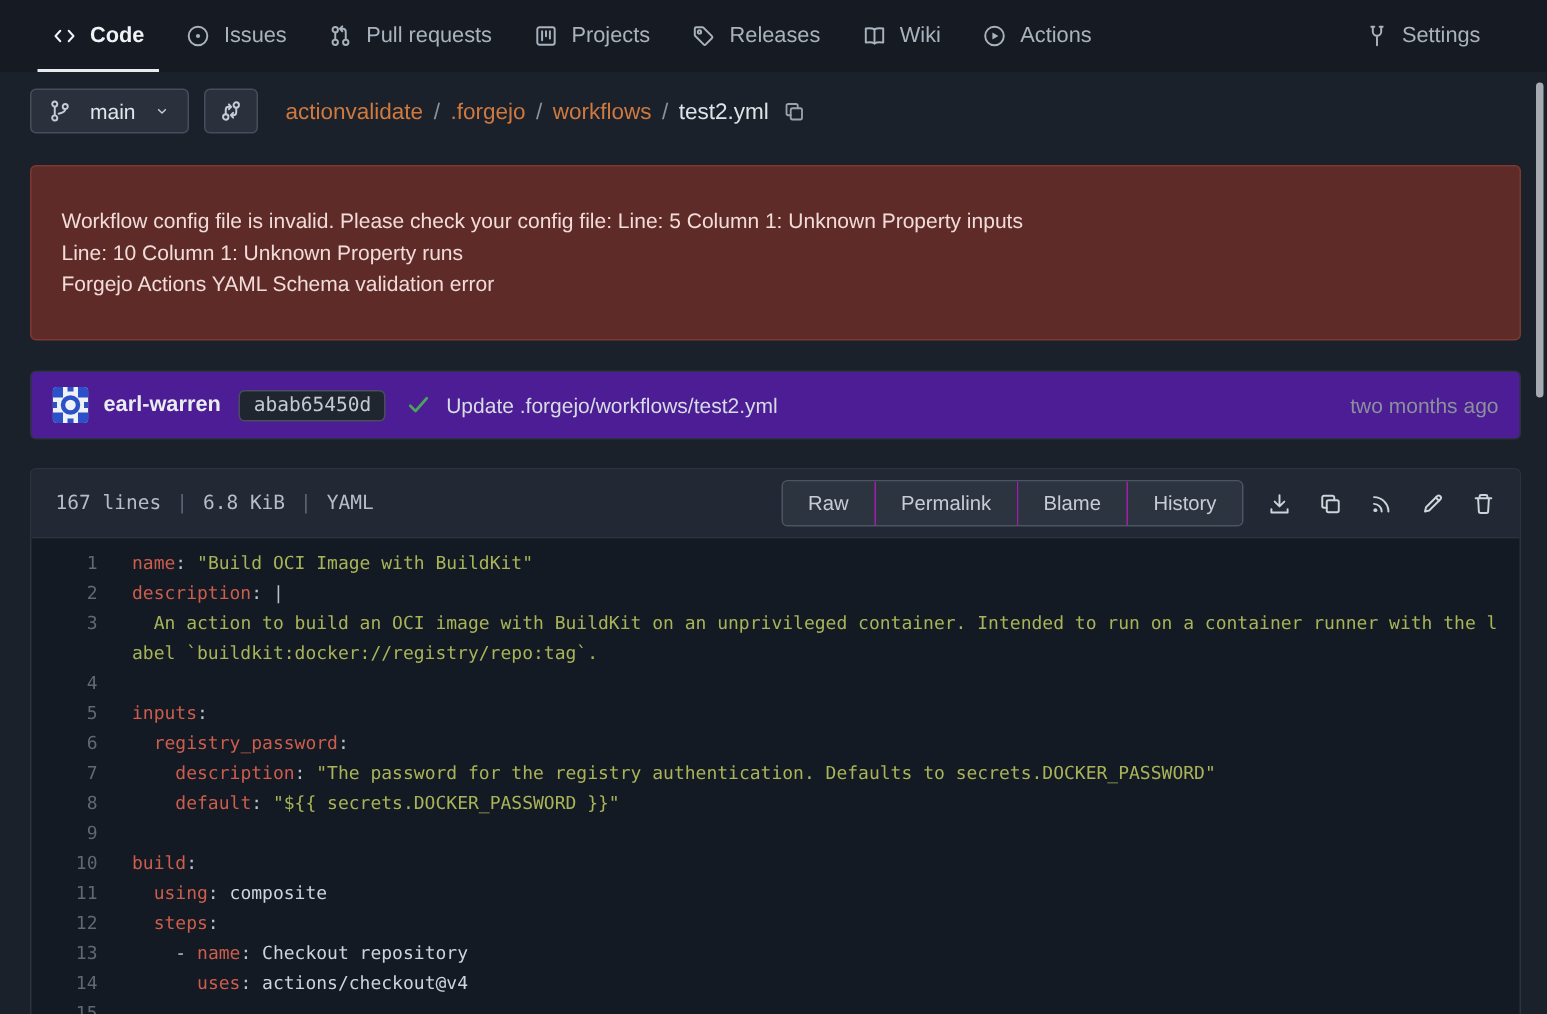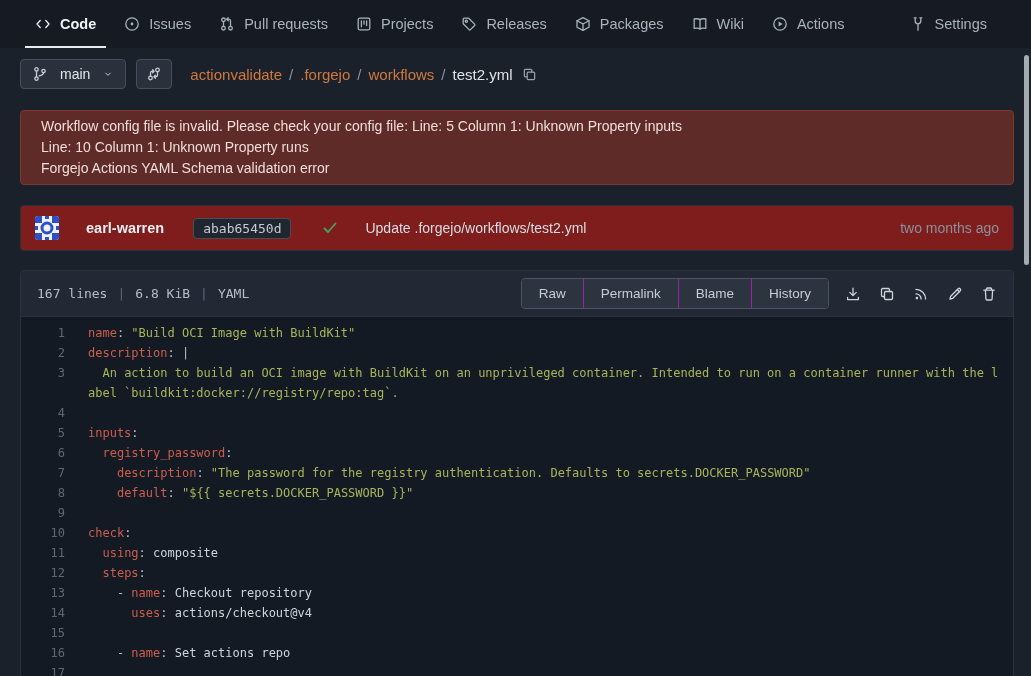"Packages" div.nav-item { html: <div> <span> <svg> <path></path> <path></path> </svg> </span> <span>Packages</span> </div> -> none }
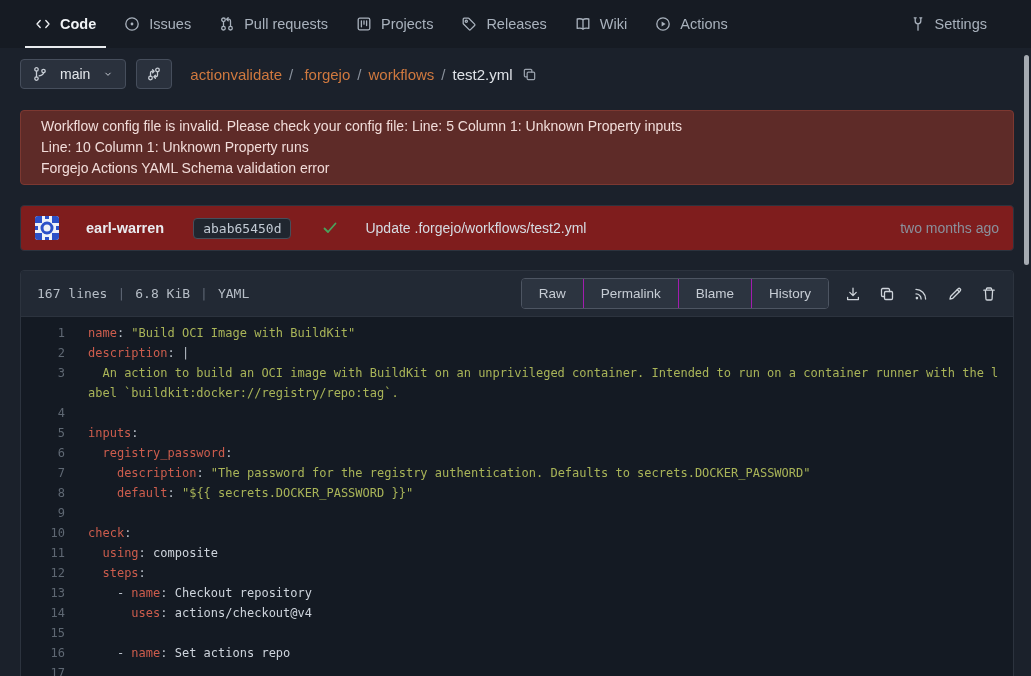"Workflow config file is invalid." .errorbox { padding: 5px 20px -> 26px 20px }
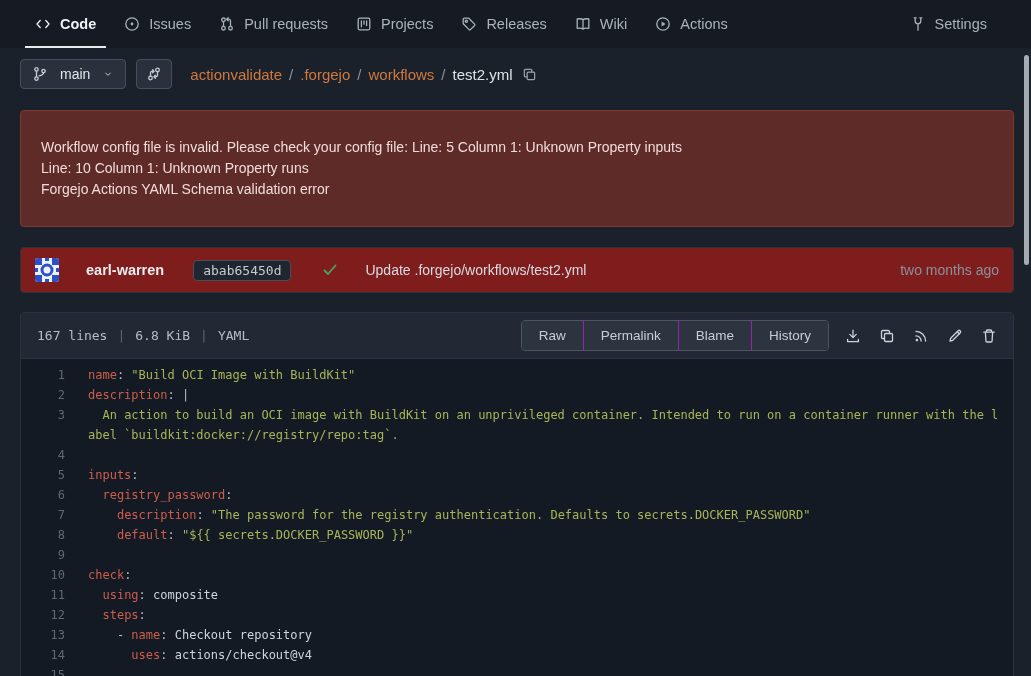"earl-warren" .commitbar { background: #7f1d1d -> #4c1d95; gap: 27px -> 10px }
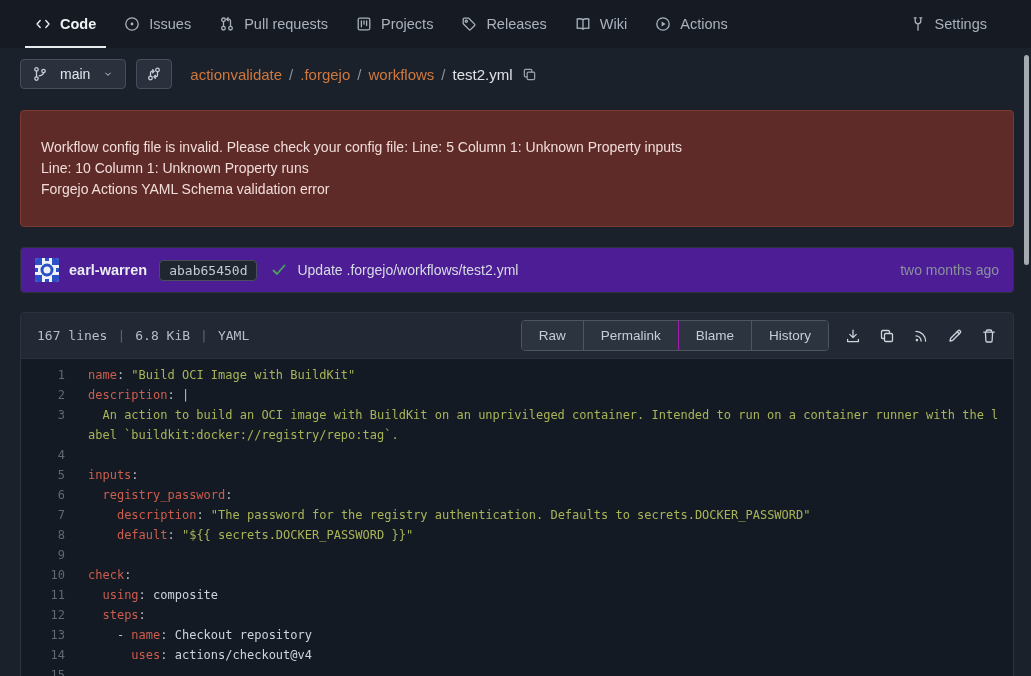"check" span.tk-key { text: check -> build }
